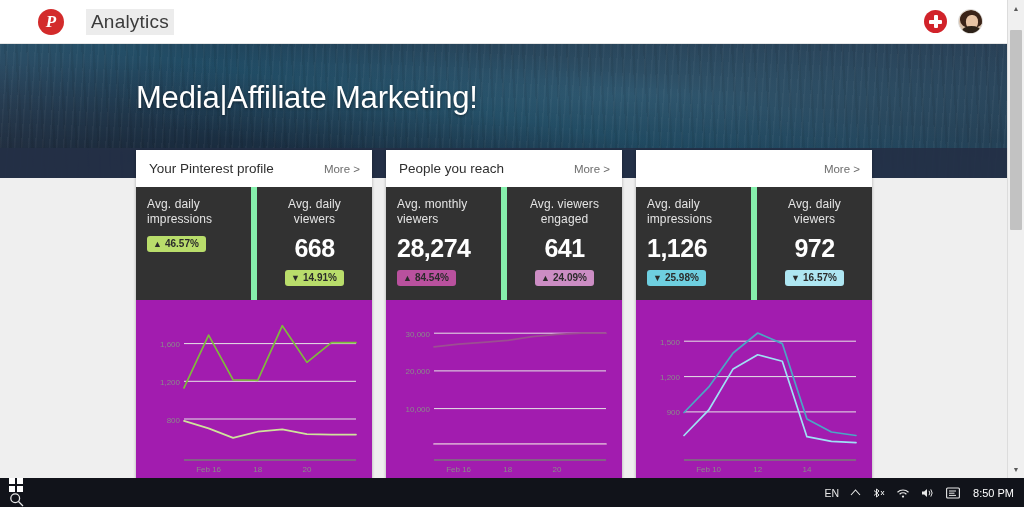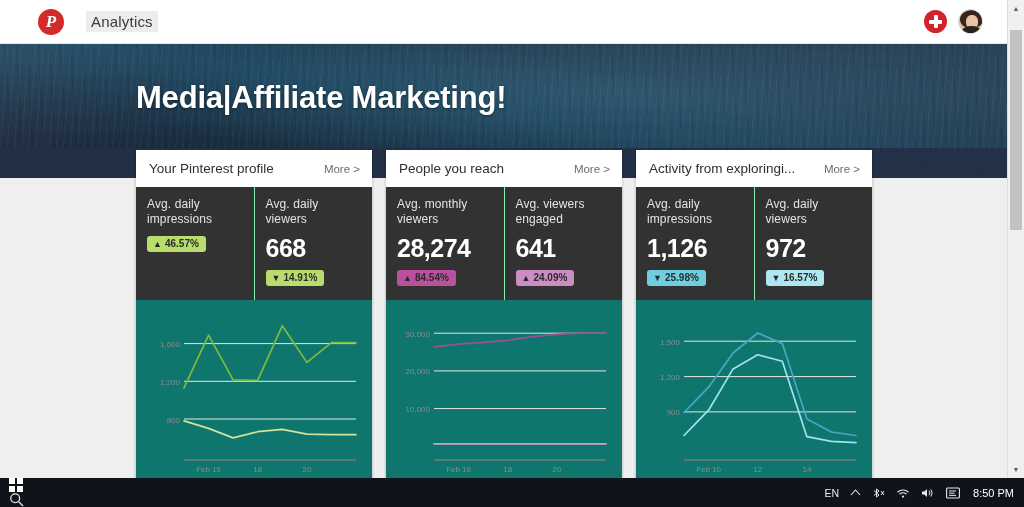"Analytics" .nav-label { font-size: 15px -> 19px }
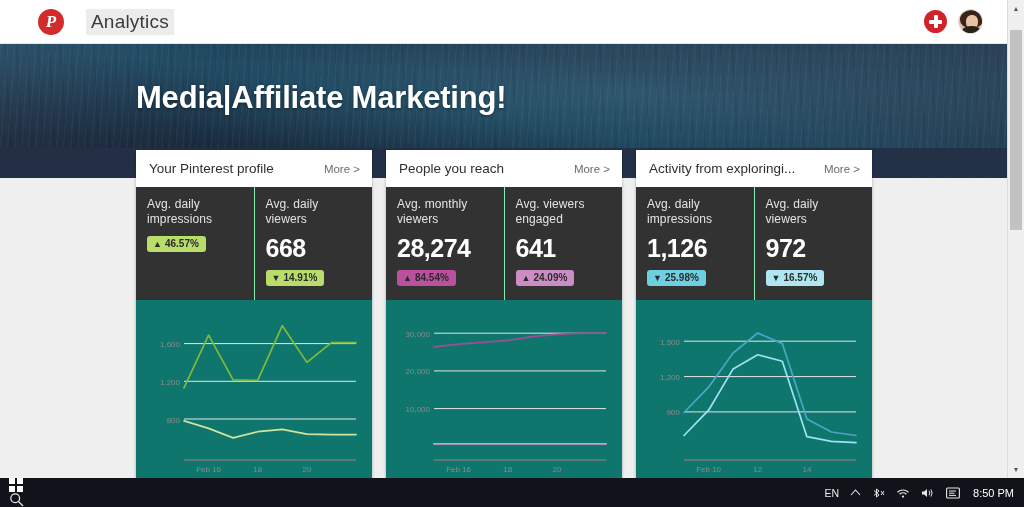"Media|Affiliate Marketing!" .hero-title { font-weight: bold -> normal }
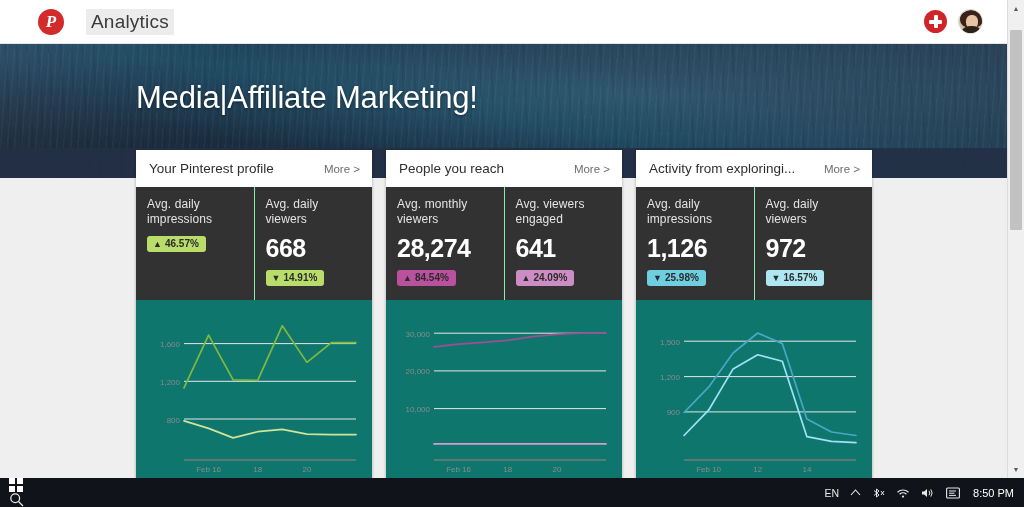"Activity from exploringi..." div.card-title { html: <div>Activity from exploringi...</div> -> none }
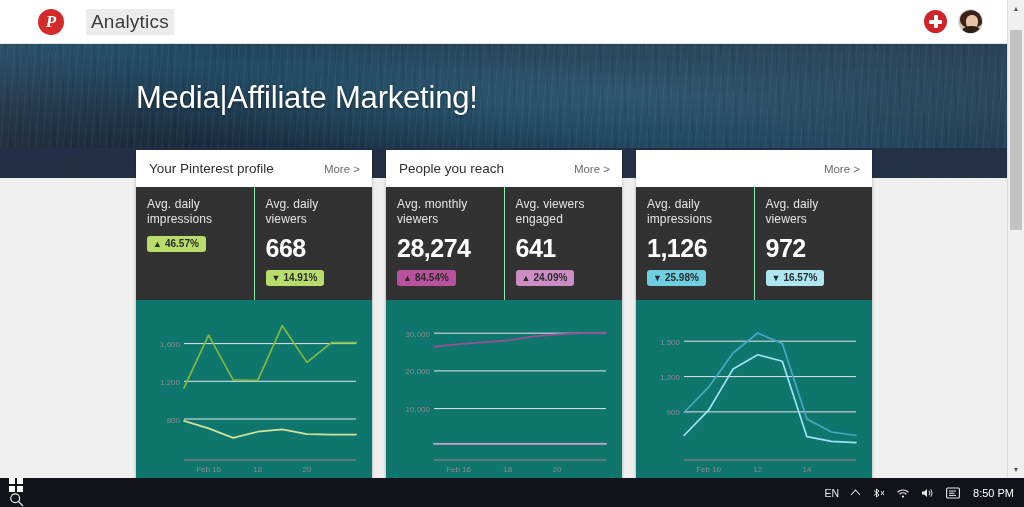"Avg. daily viewers" .metric + .metric { border-left: 1px solid #86efac -> 6px solid #86efac; text-align: none -> center }
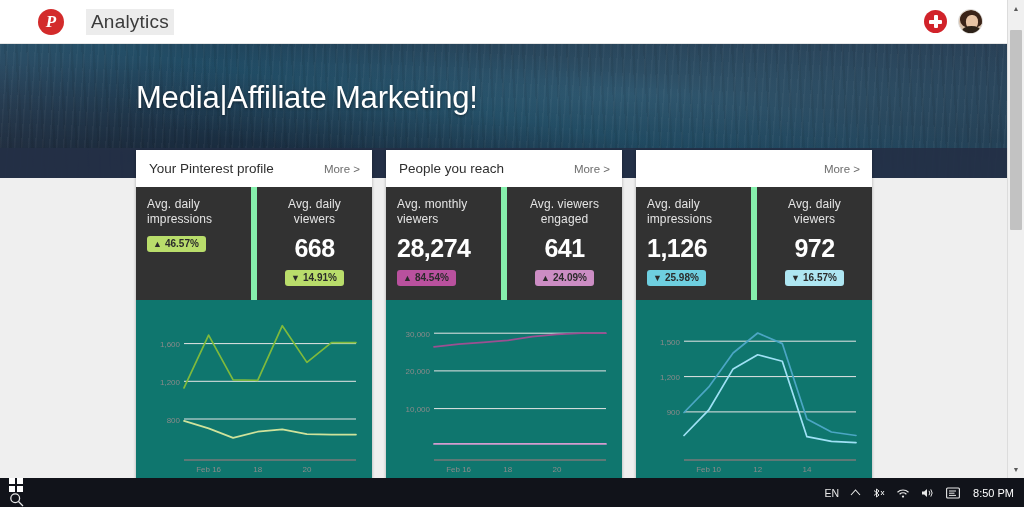"30,000" .chartwrap { background: #0f766e -> #a21caf }
